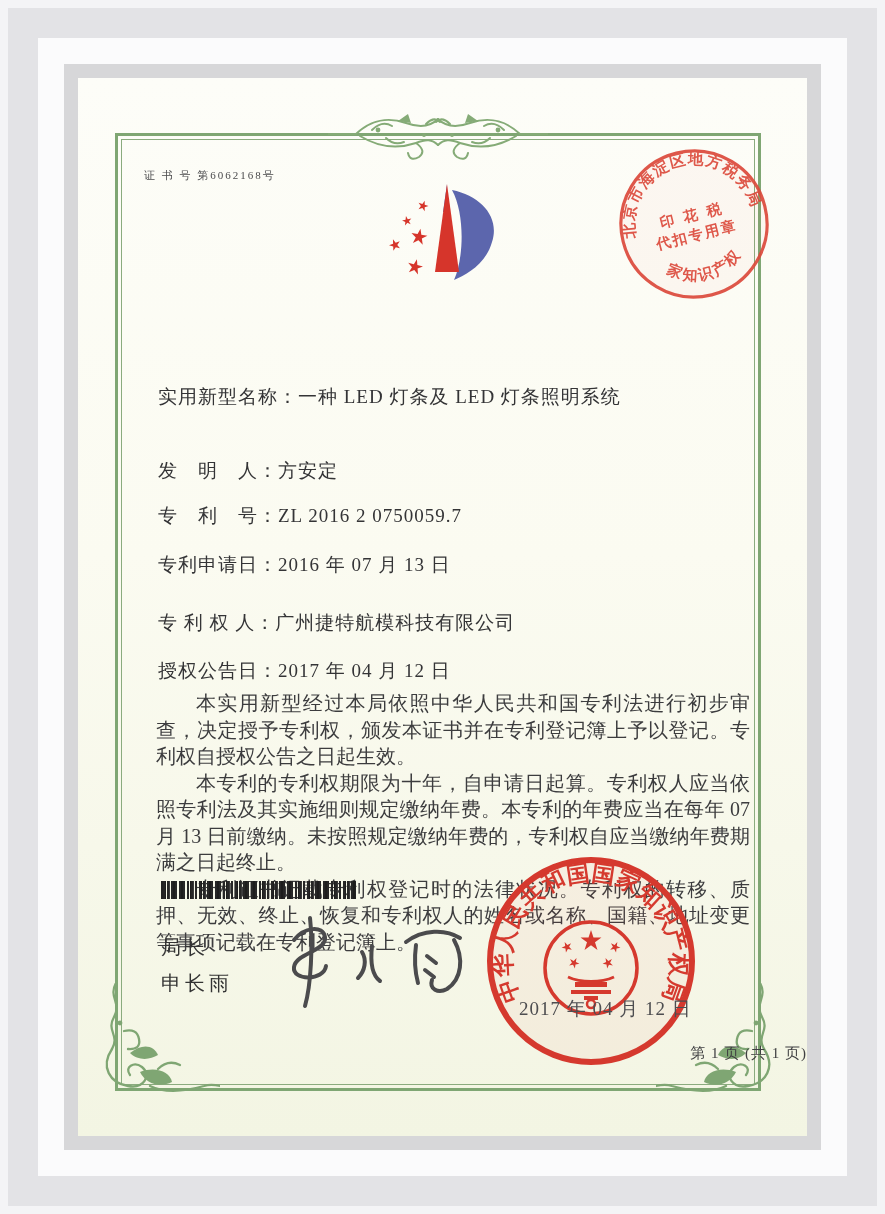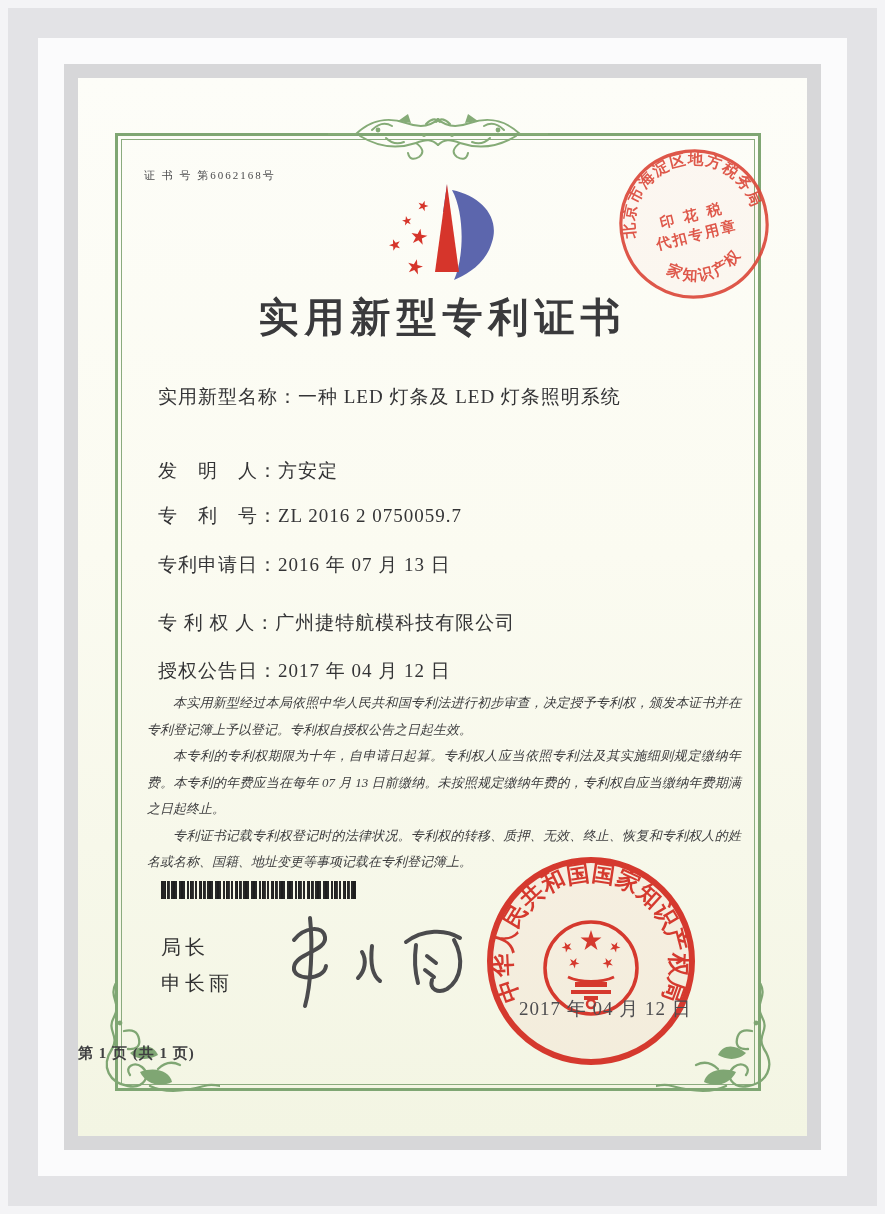"实用新型专利证书" div.title { html: <div>实用新型专利证书</div> -> none }
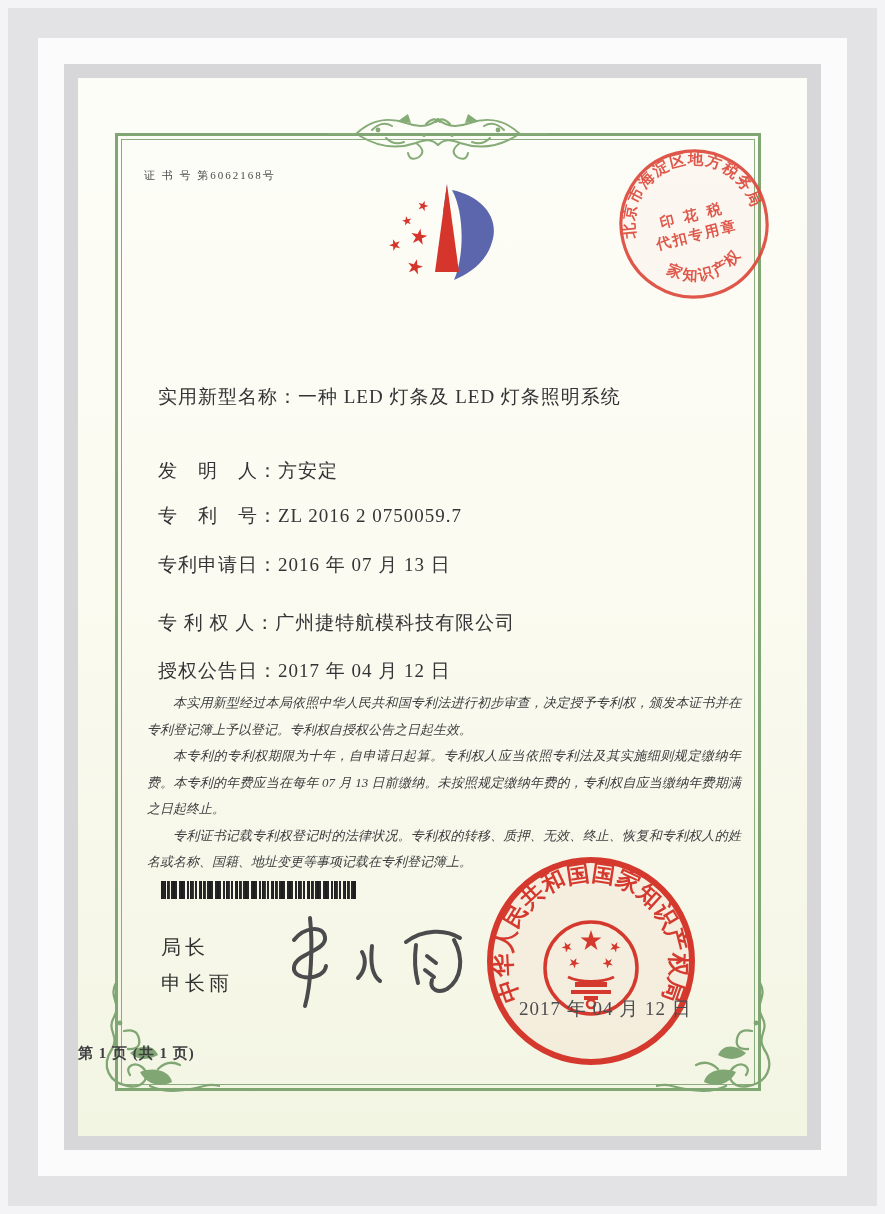"本实用新型经过本局依照中华人民共和国专利法进行初步审查，决定授予专利权，颁发本证" .paras { font-size: 13px -> 20px; font-style: italic -> none; left: 69px -> 78px }
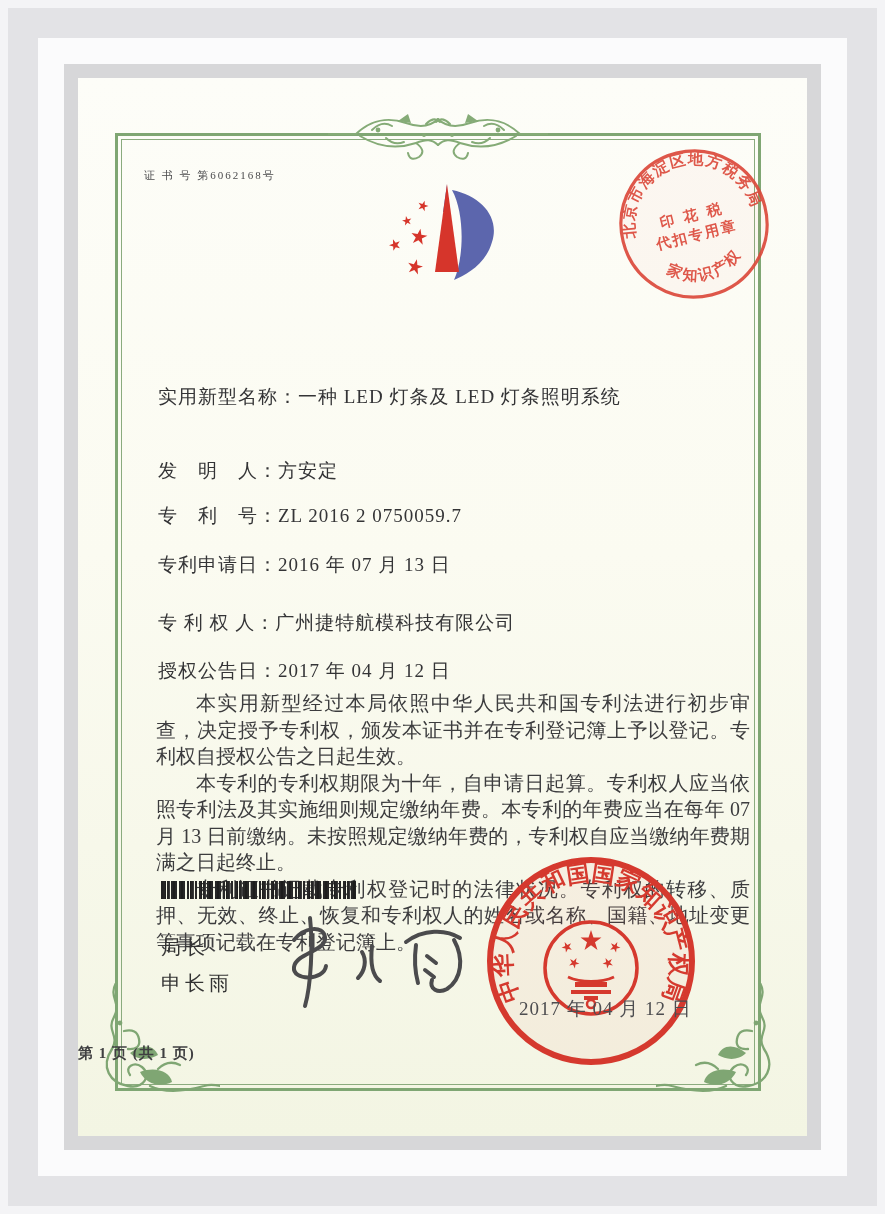"第 1 页 (共 1" .footer { font-weight: bold -> none; text-align: left -> right }
